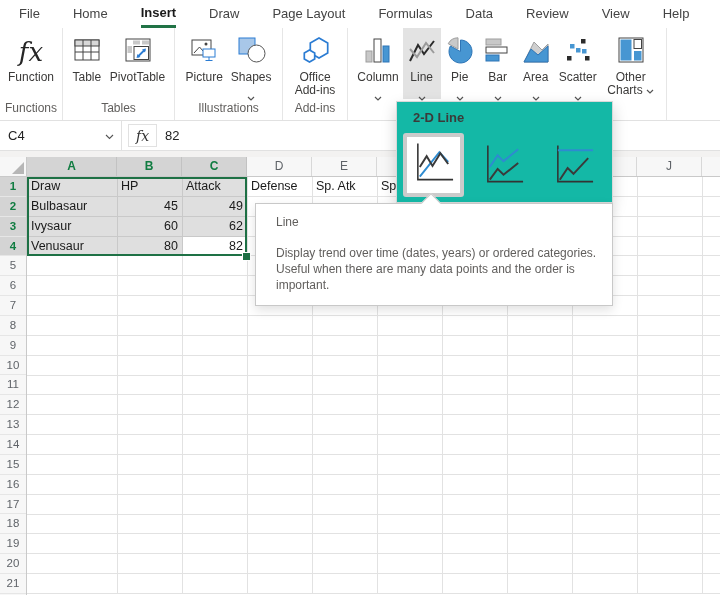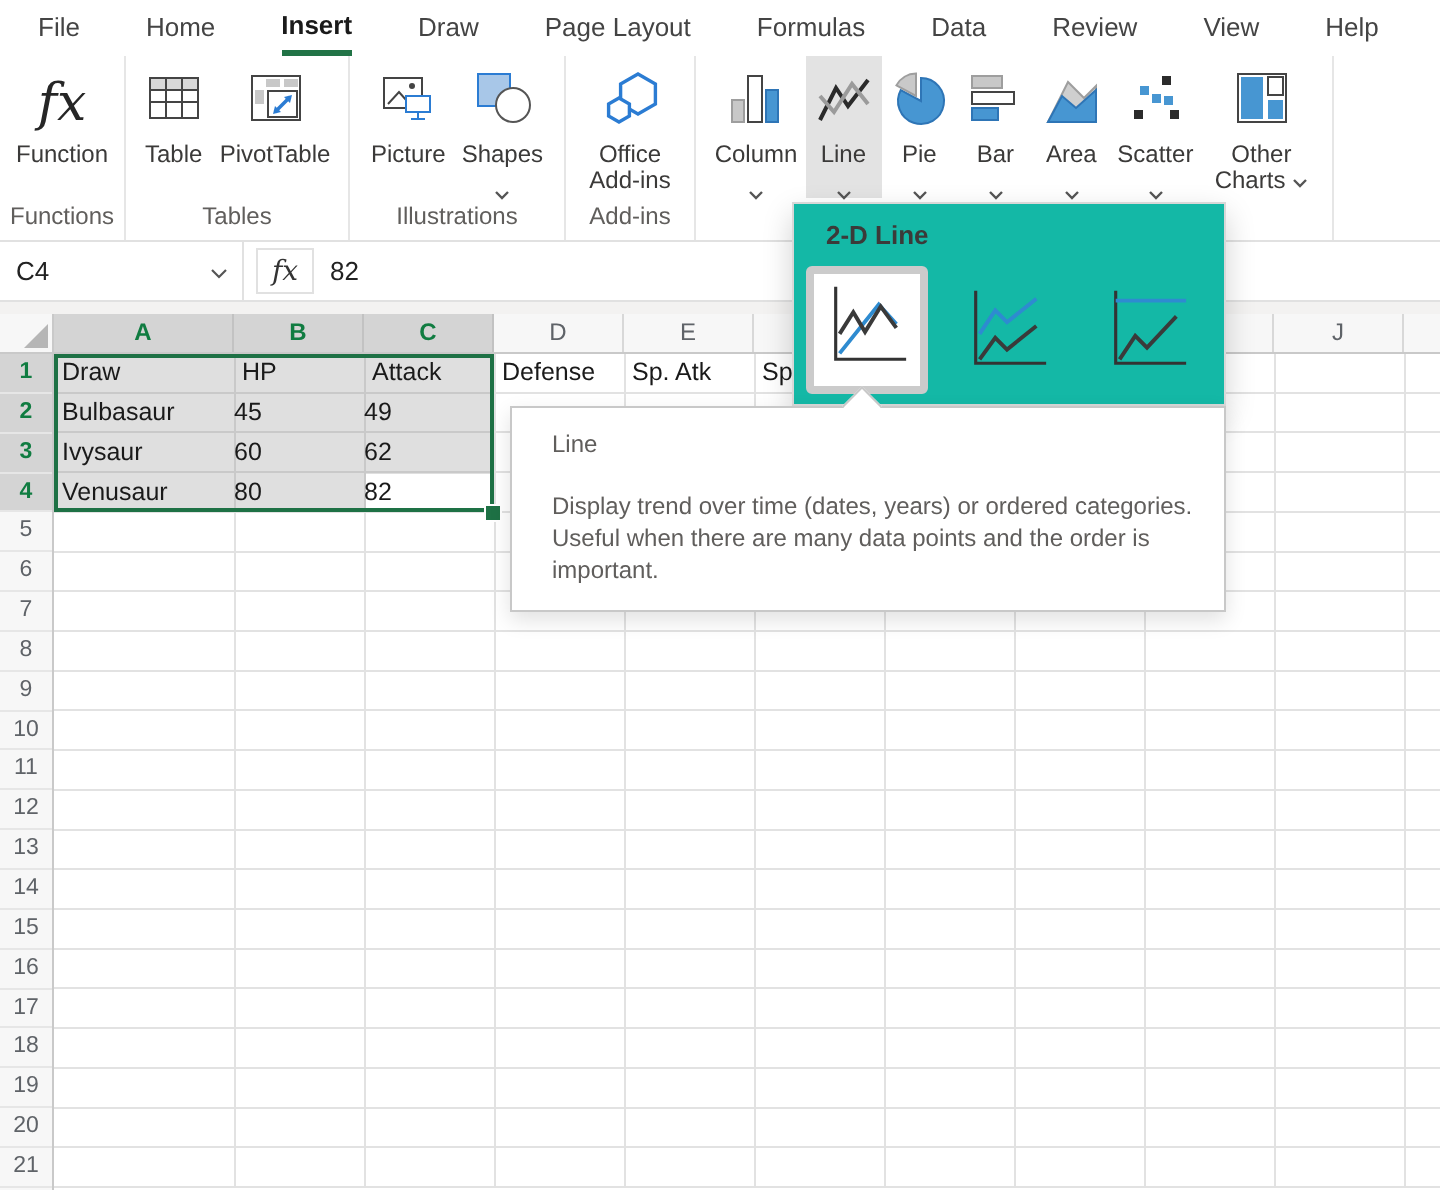"45" .cell.num { text-align: left -> right }
